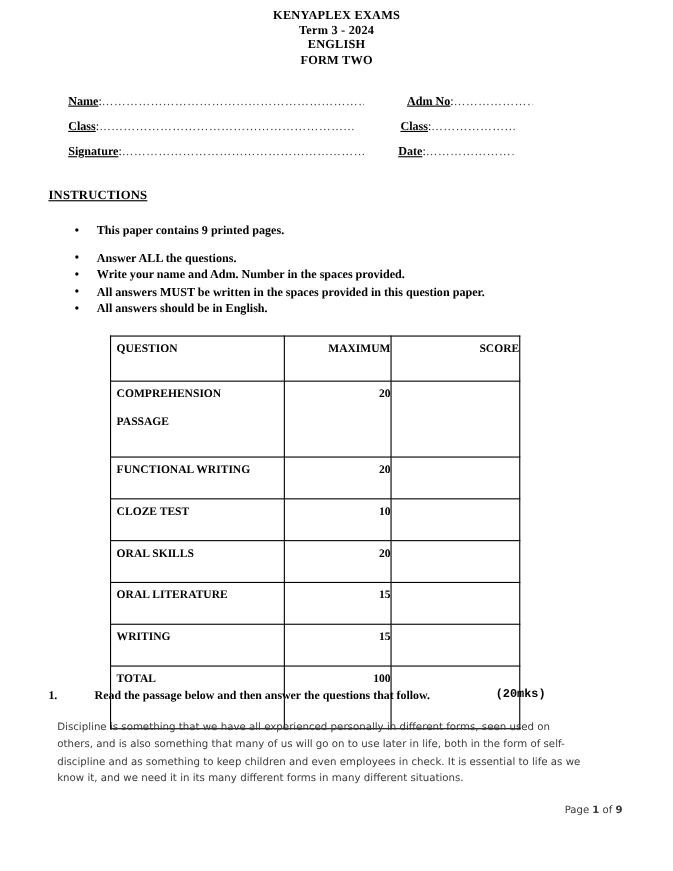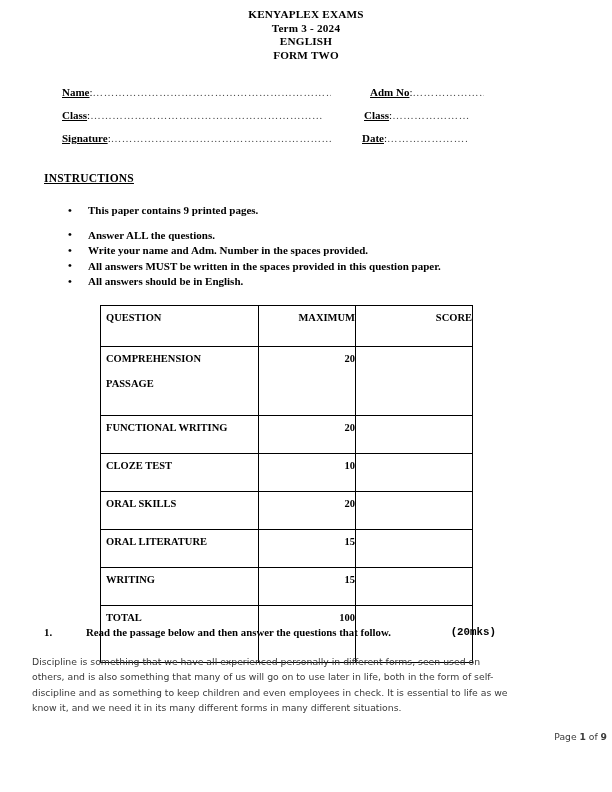"Discipline is something that we" .passage { left: 32px -> 52px }
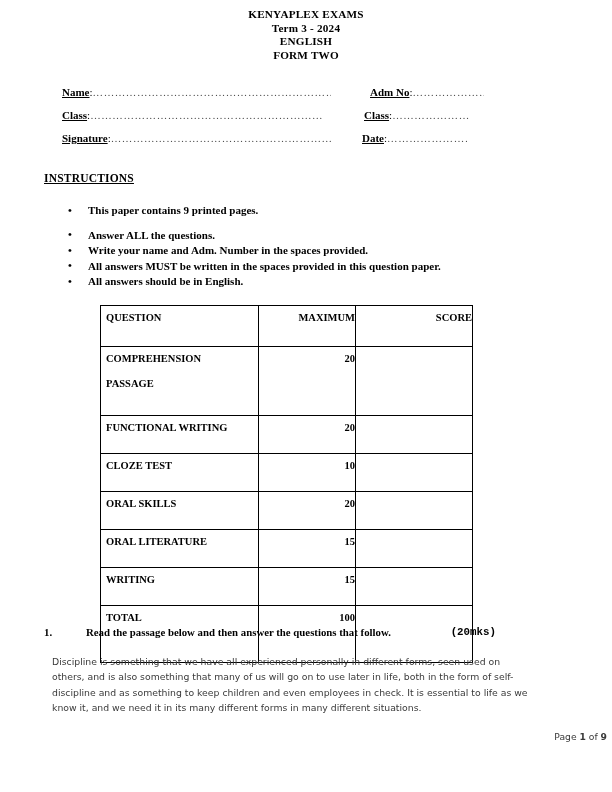"Page 1 of 9" .footer { padding-left: 41px -> none }
